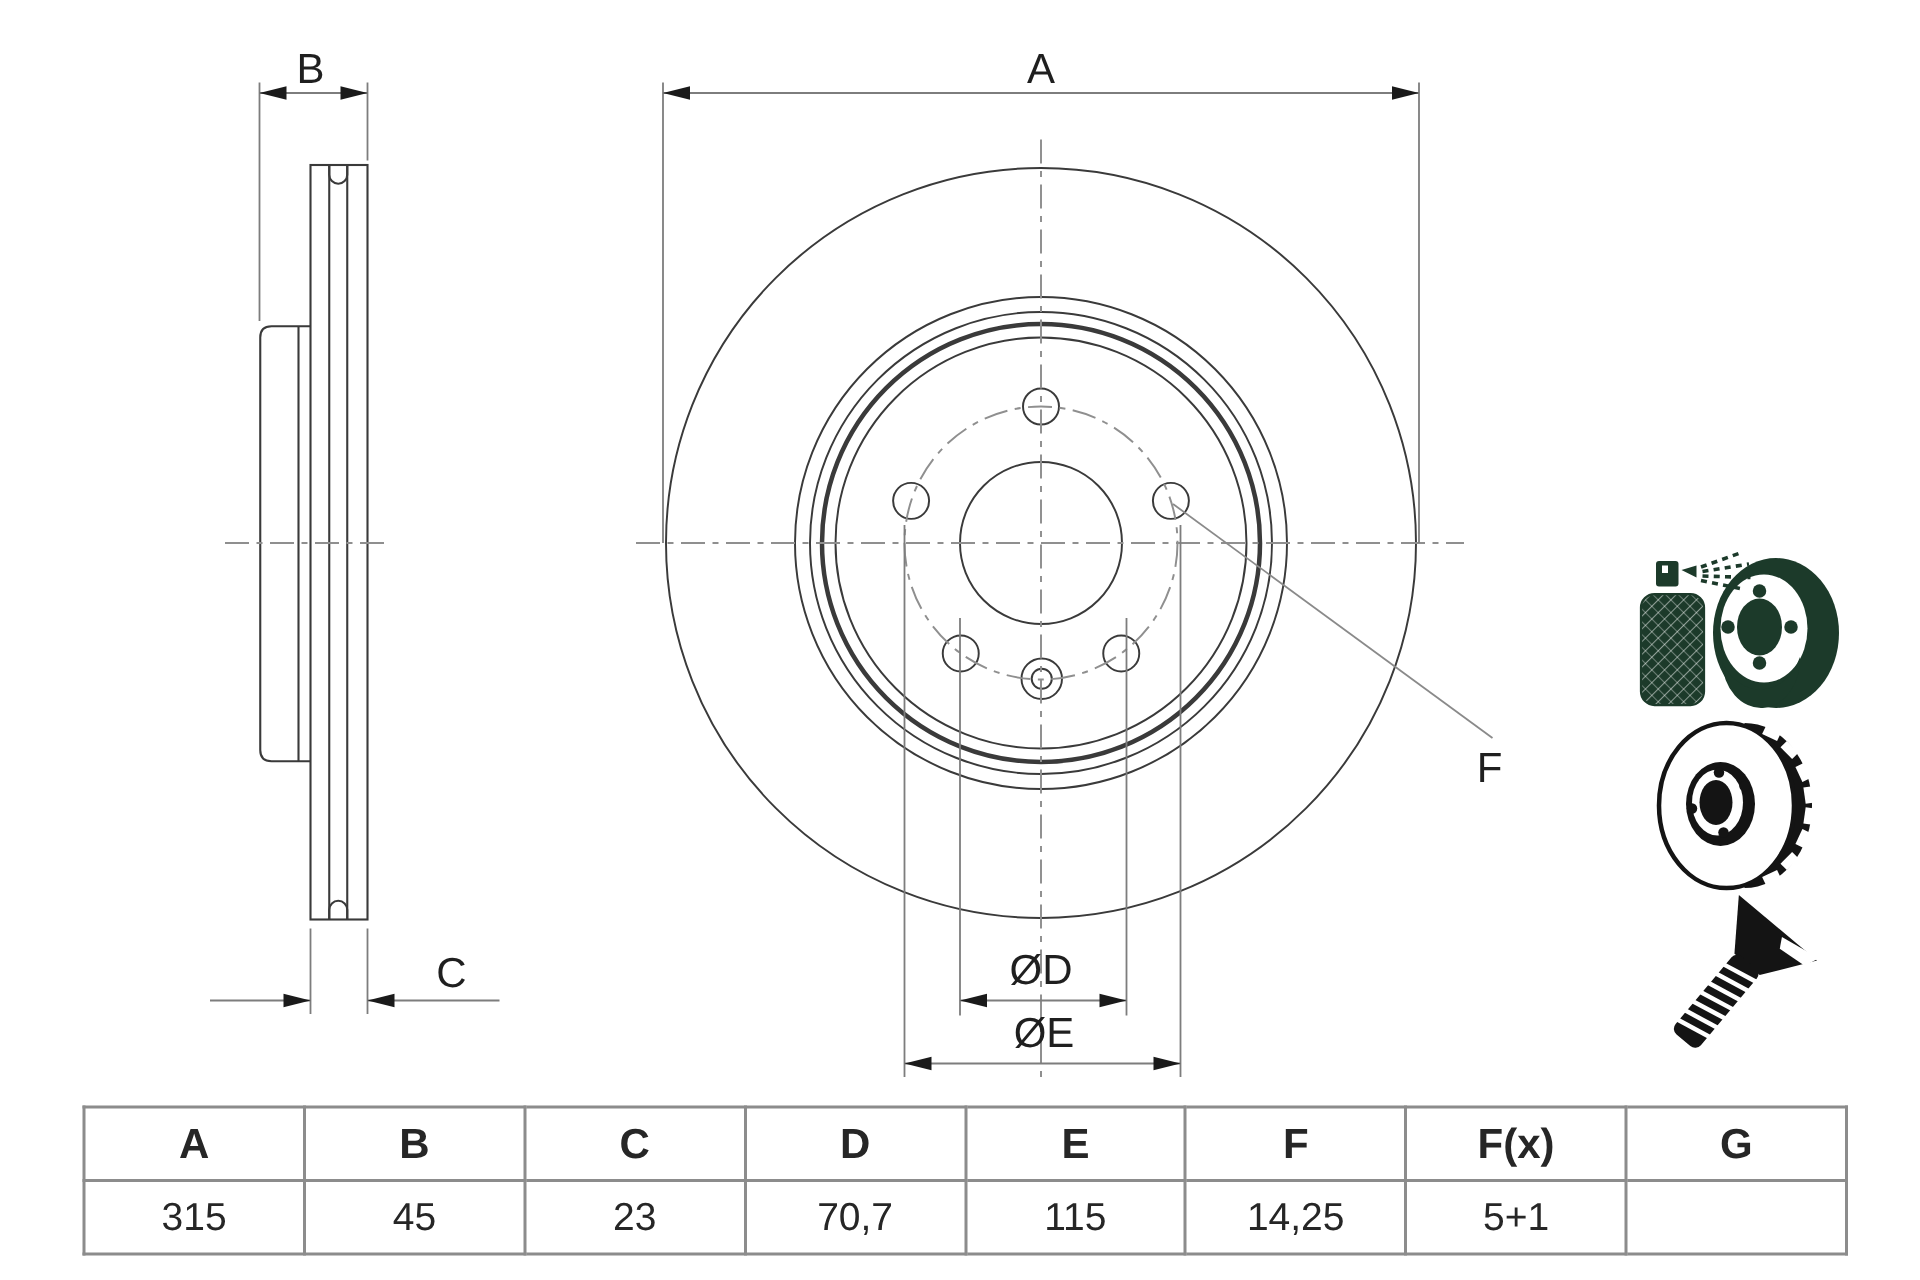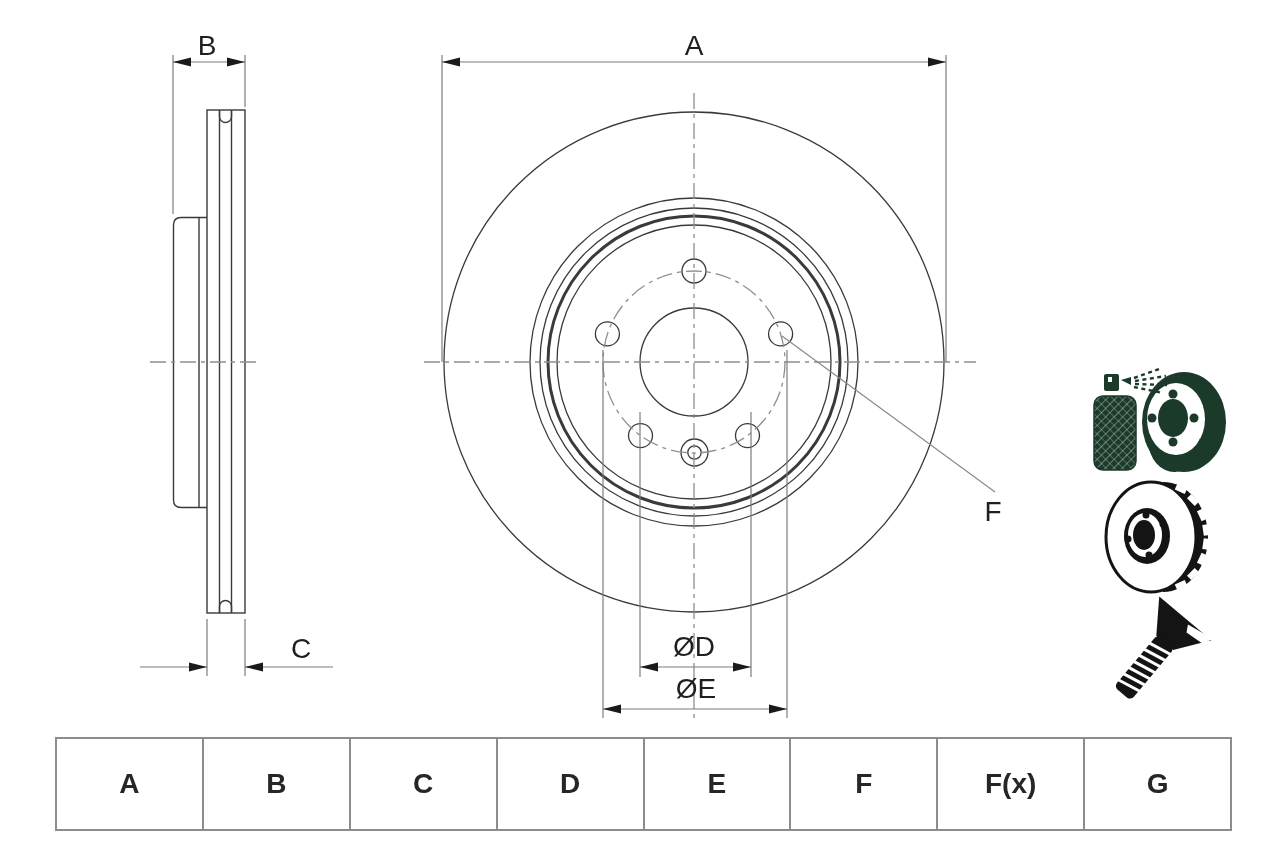"315" tr { html: none -> <tr> <td>315</td> <td>45</td> <td>23</td> <td>70,7</td> <td>115</td> <td>14,25</td> <td>5+1</td> <td></td> </tr> }
